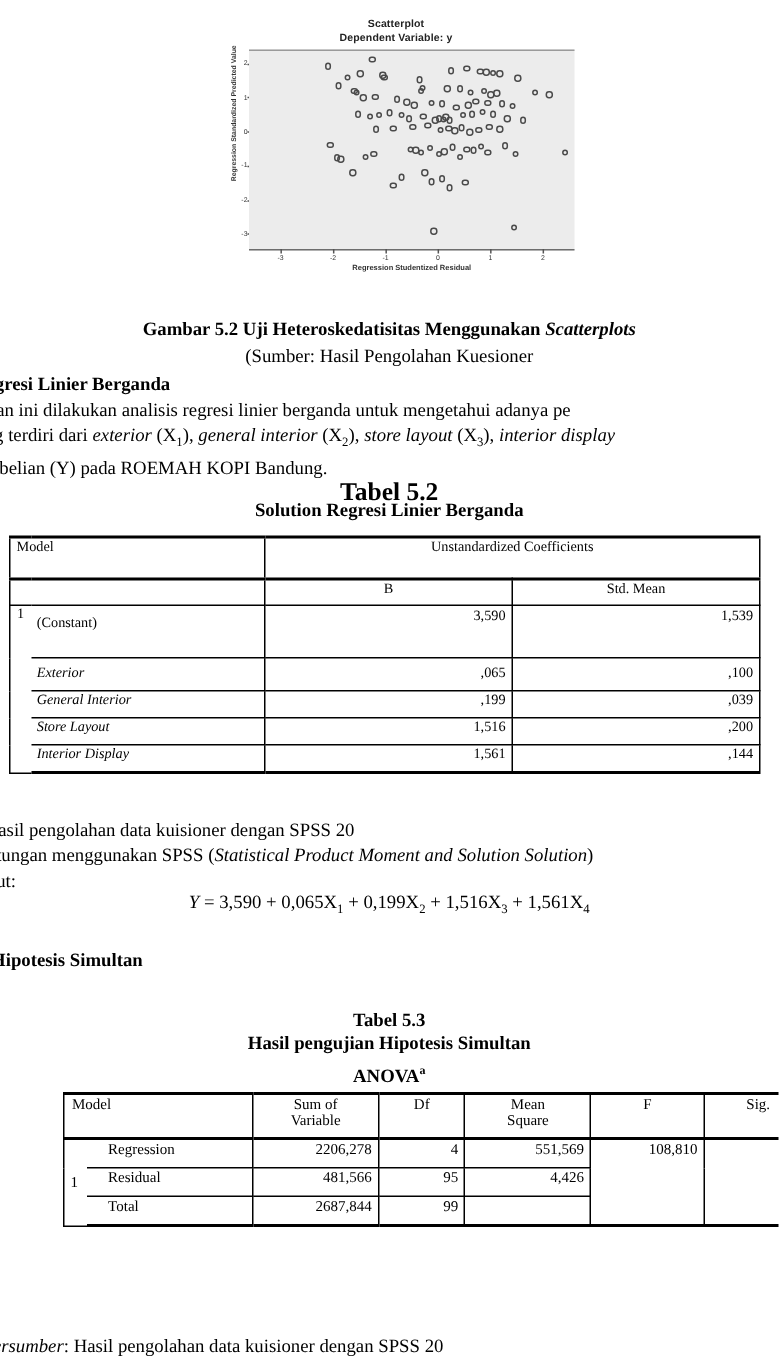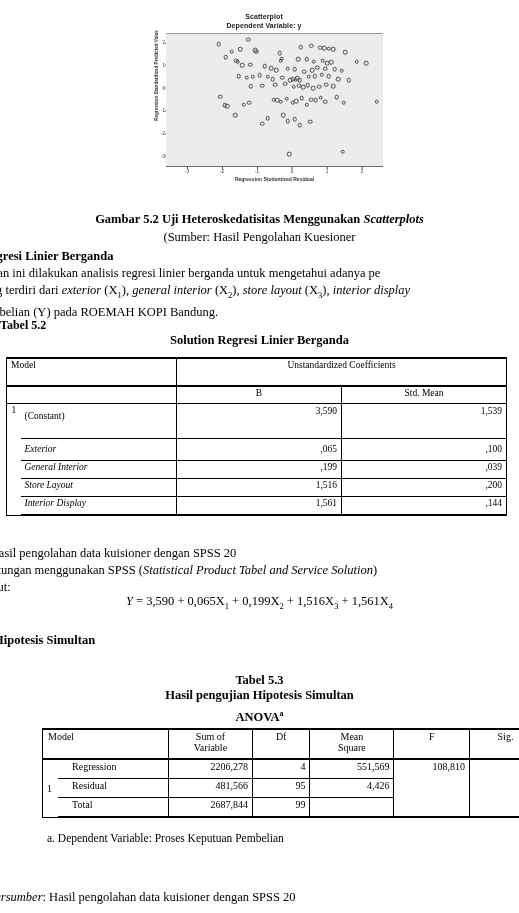"Tabel 5.2" .tabel52-num { font-size: 12px -> 17px; text-align: left -> center }
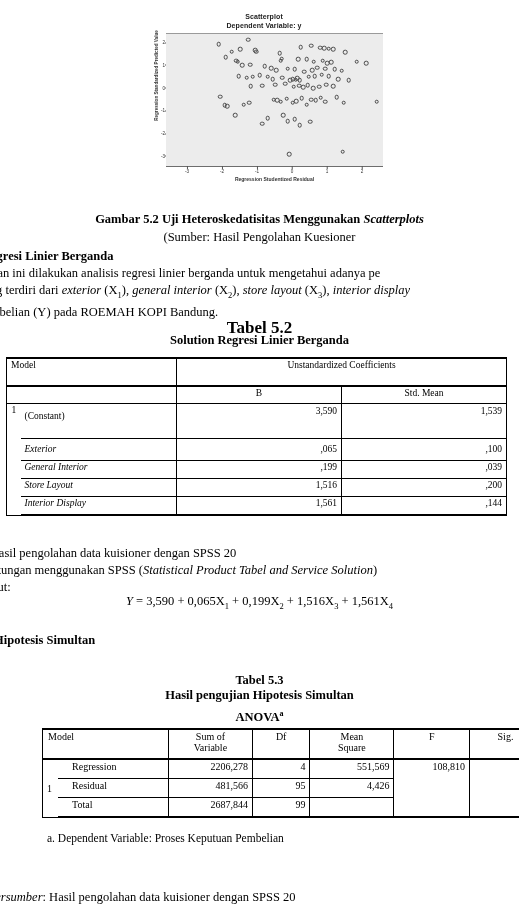"Statistical Product Tabel and Service" span.ital { text: Tabel  and  Service -> Moment  and  Solution }
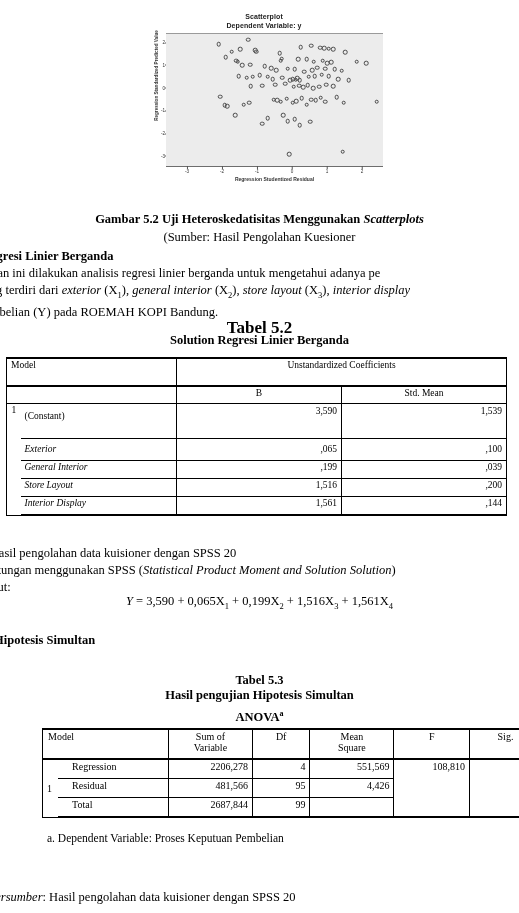"a. Dependent Variable: Proses Keputuan" div { html: <div>a. Dependent Variable: Proses Keputuan Pembelian</div> -> none }
